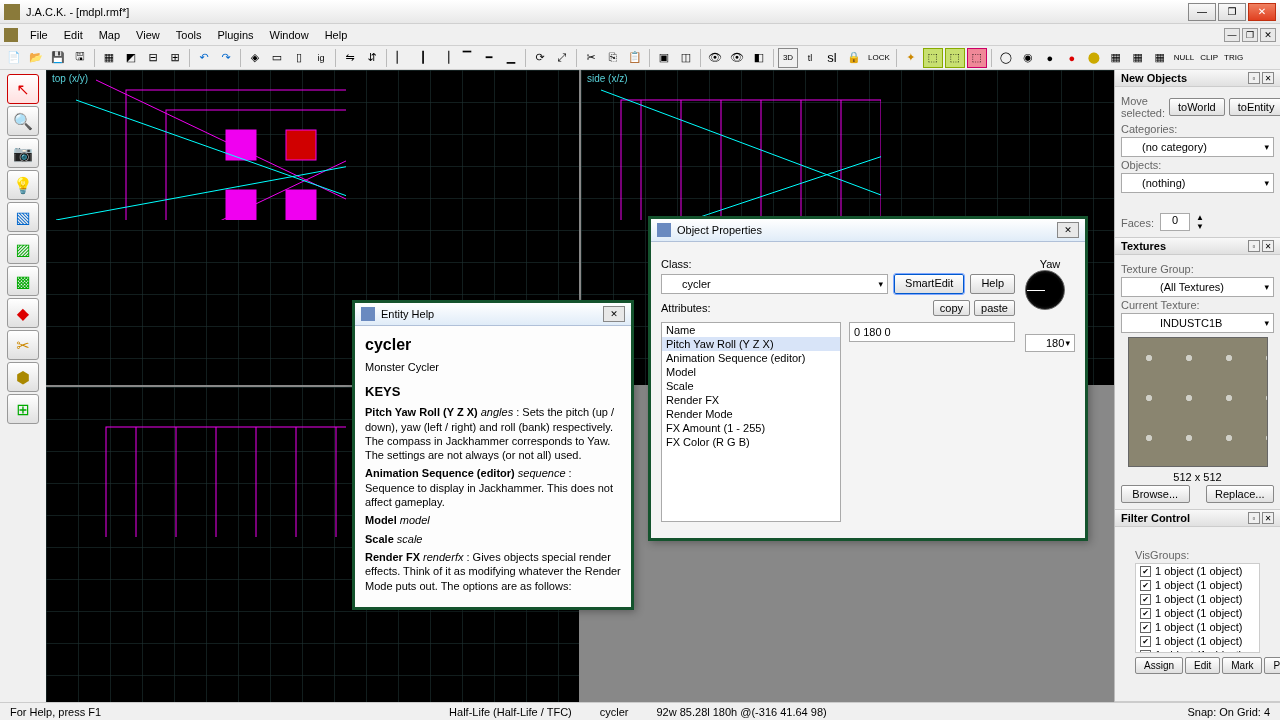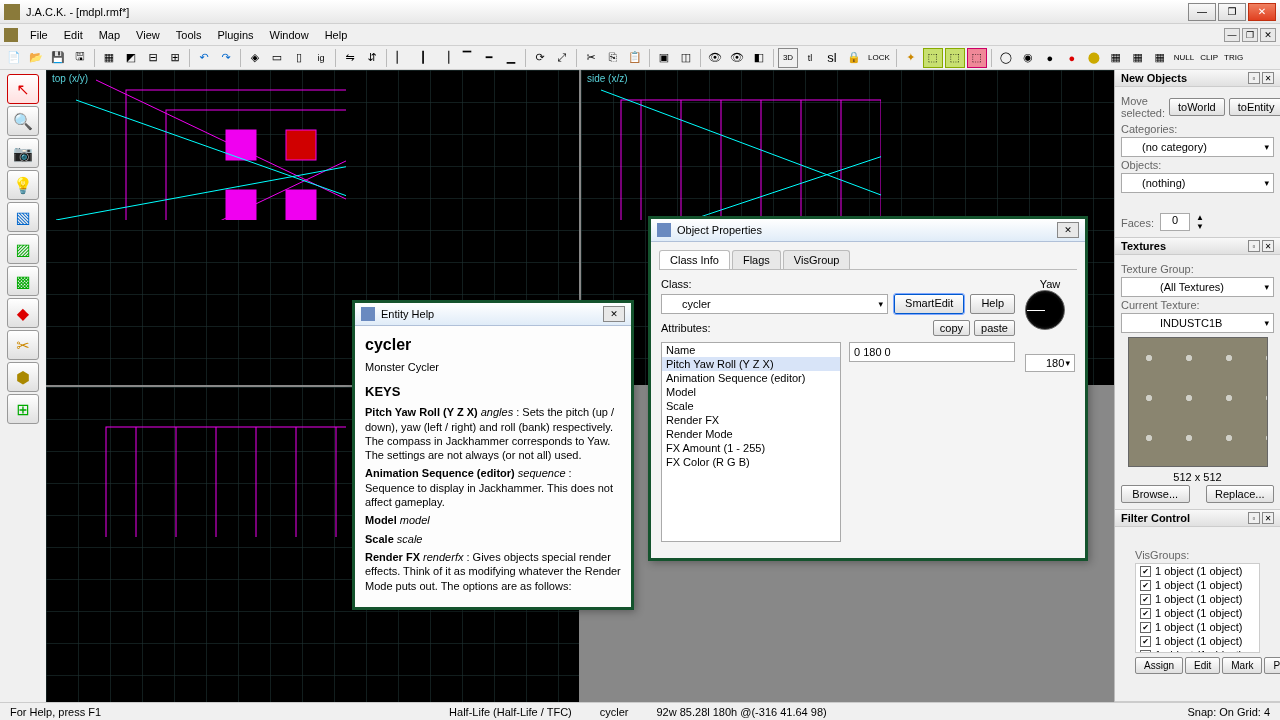"Class Info" div.tabs { html: <div> <div>Class Info</div> <div>Flags</div> <div>VisGroup</div> </div> -> none }
